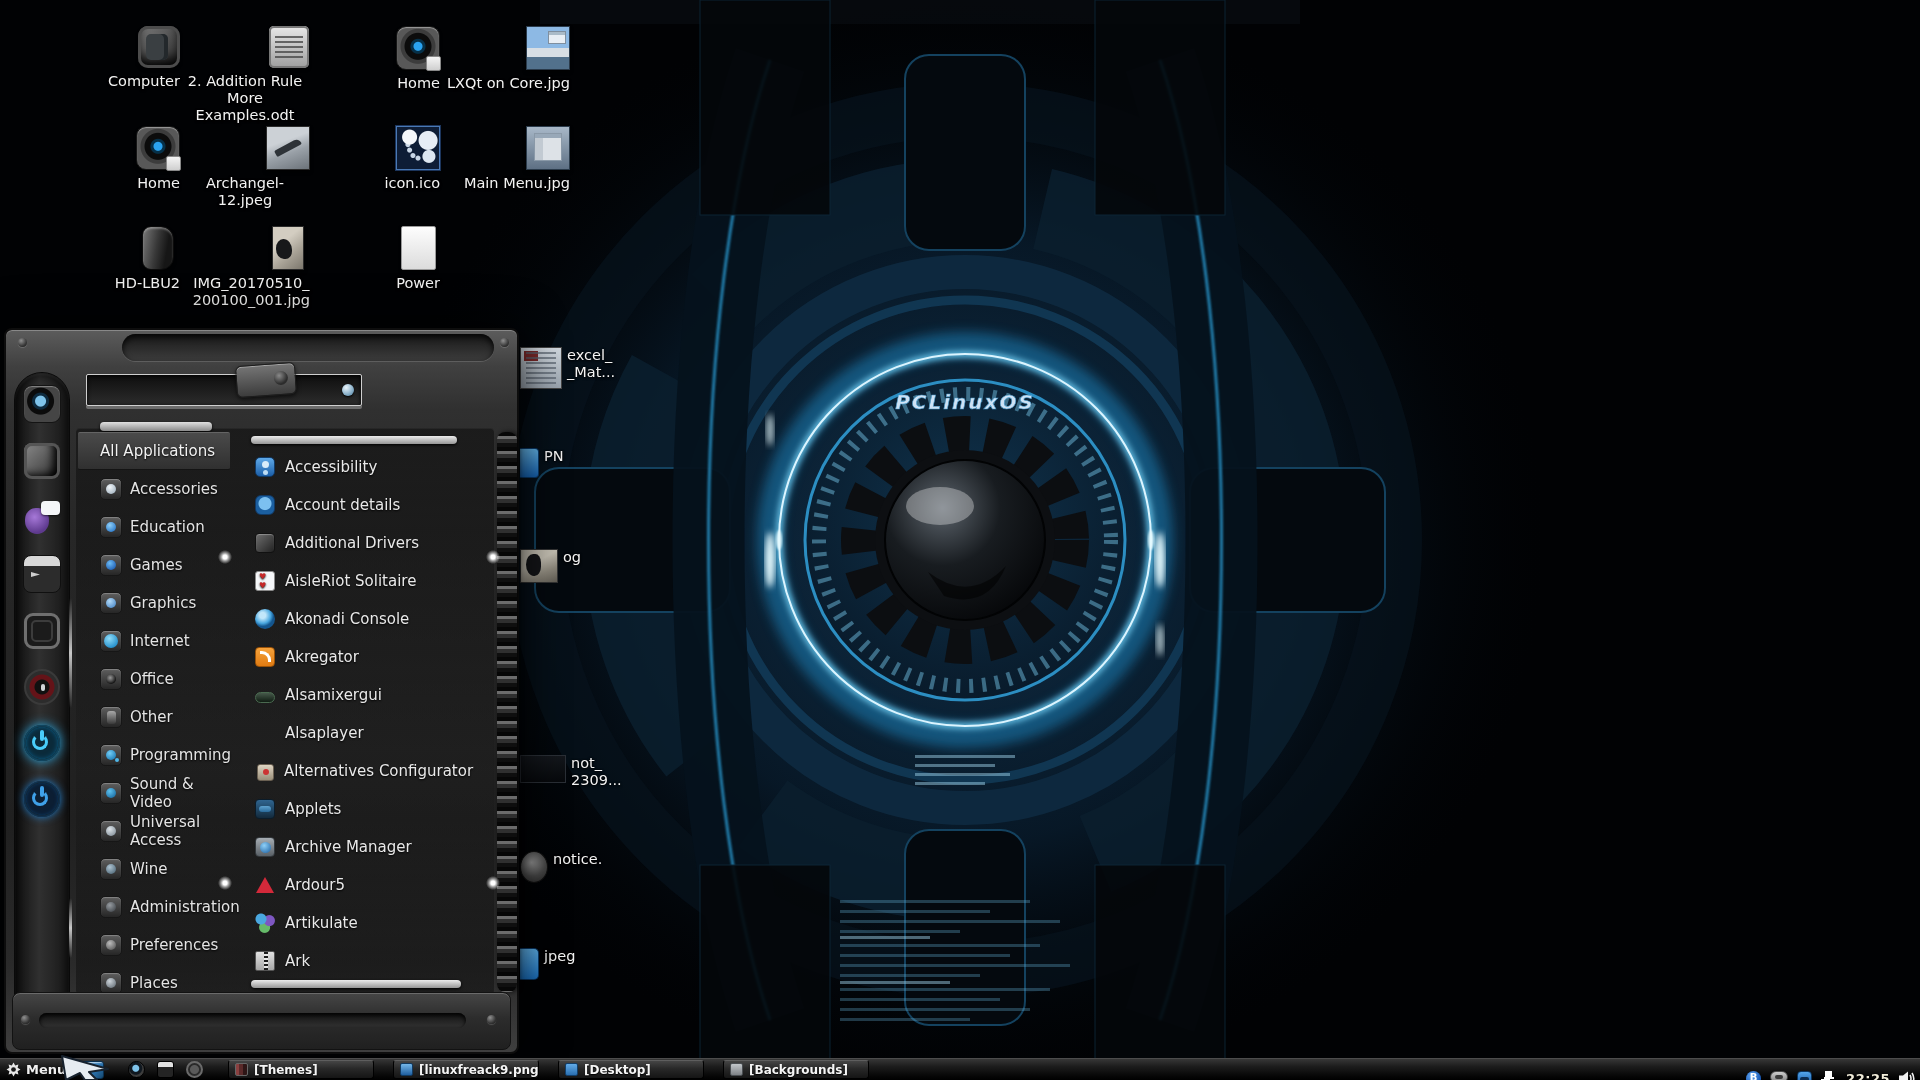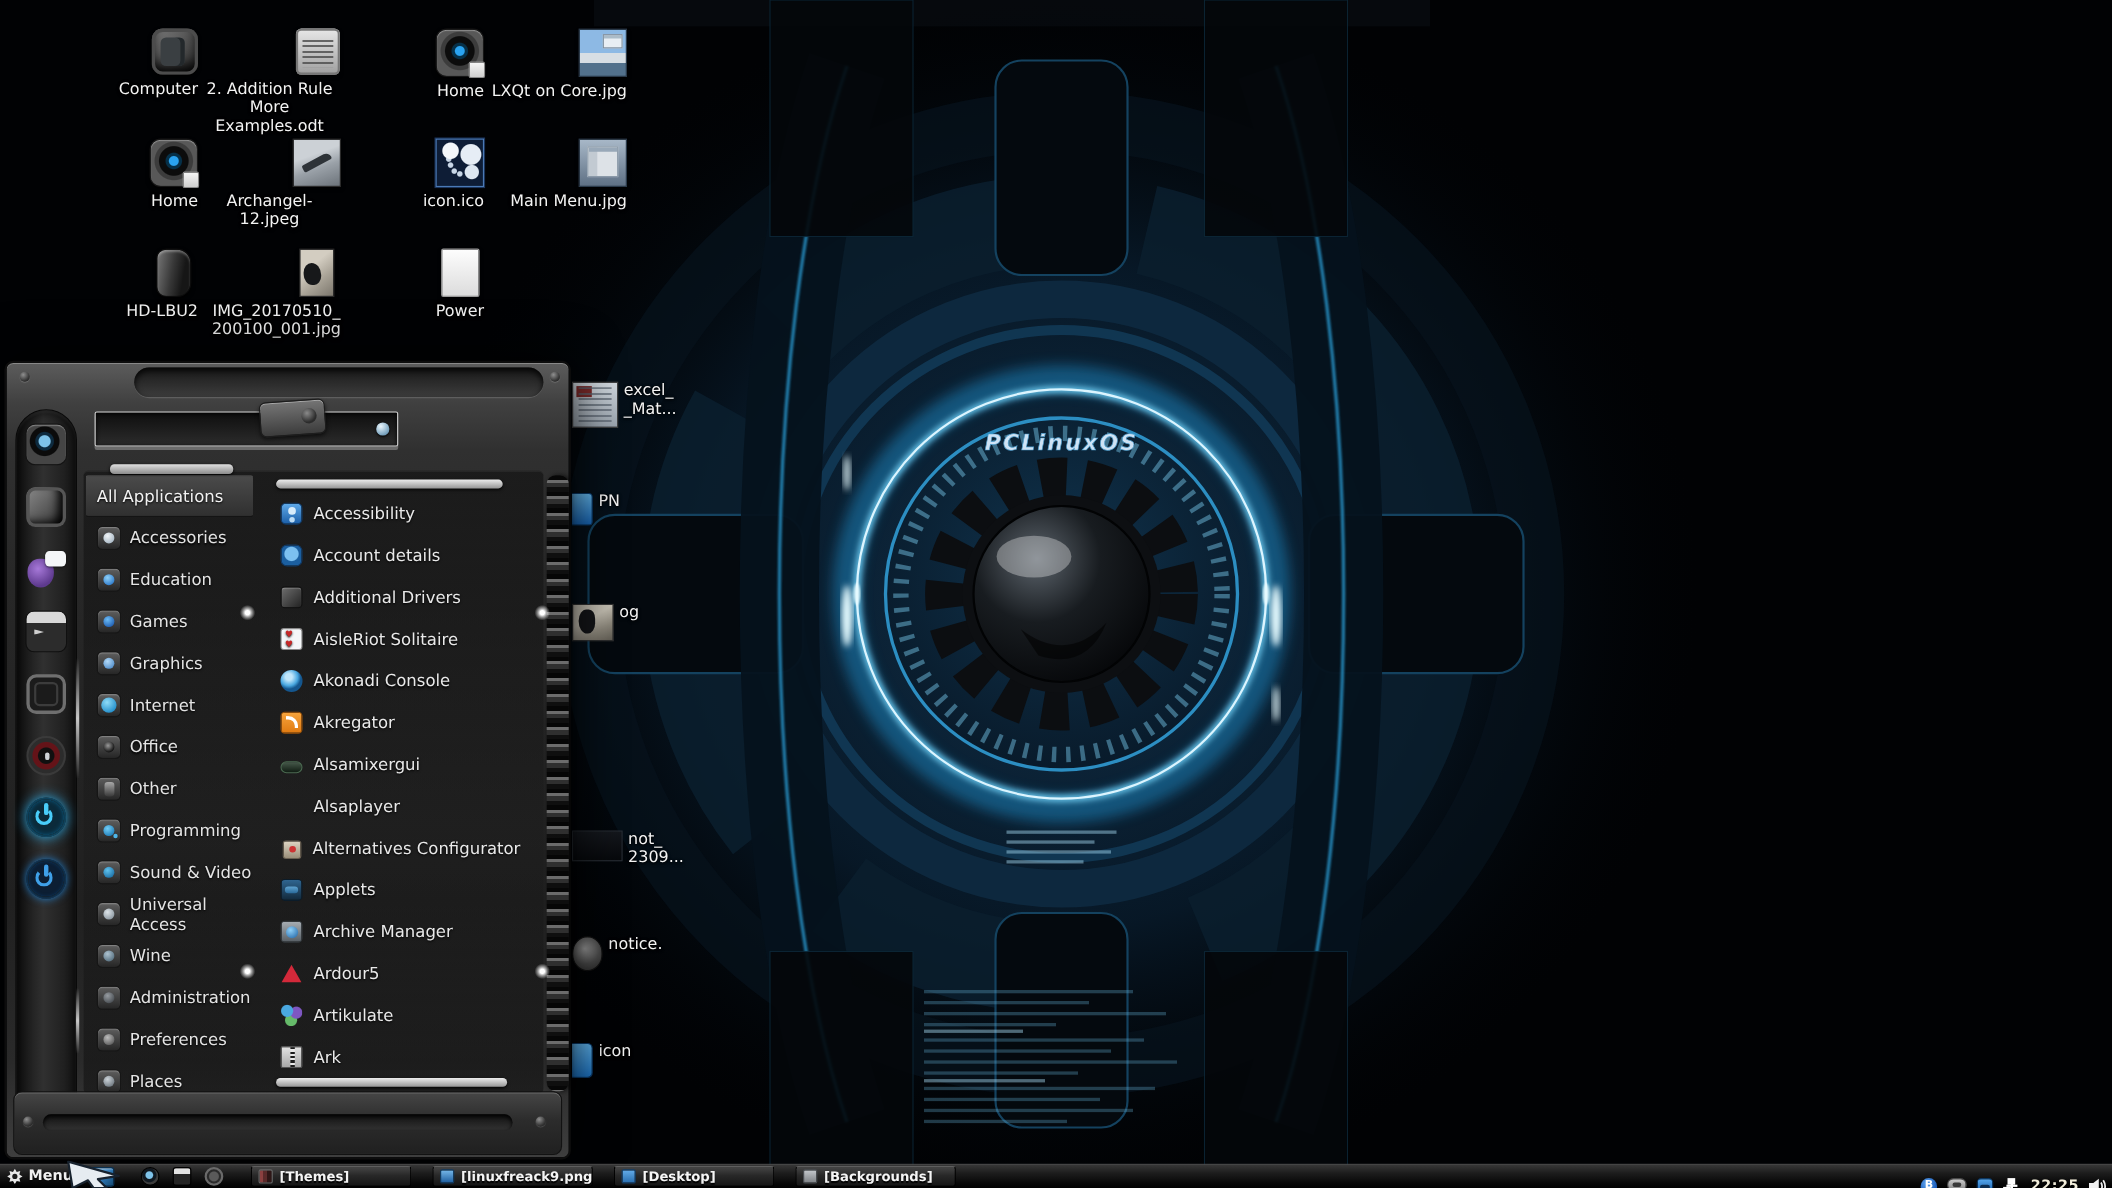"All Applications" .cat { padding-left: 10px -> 22px }
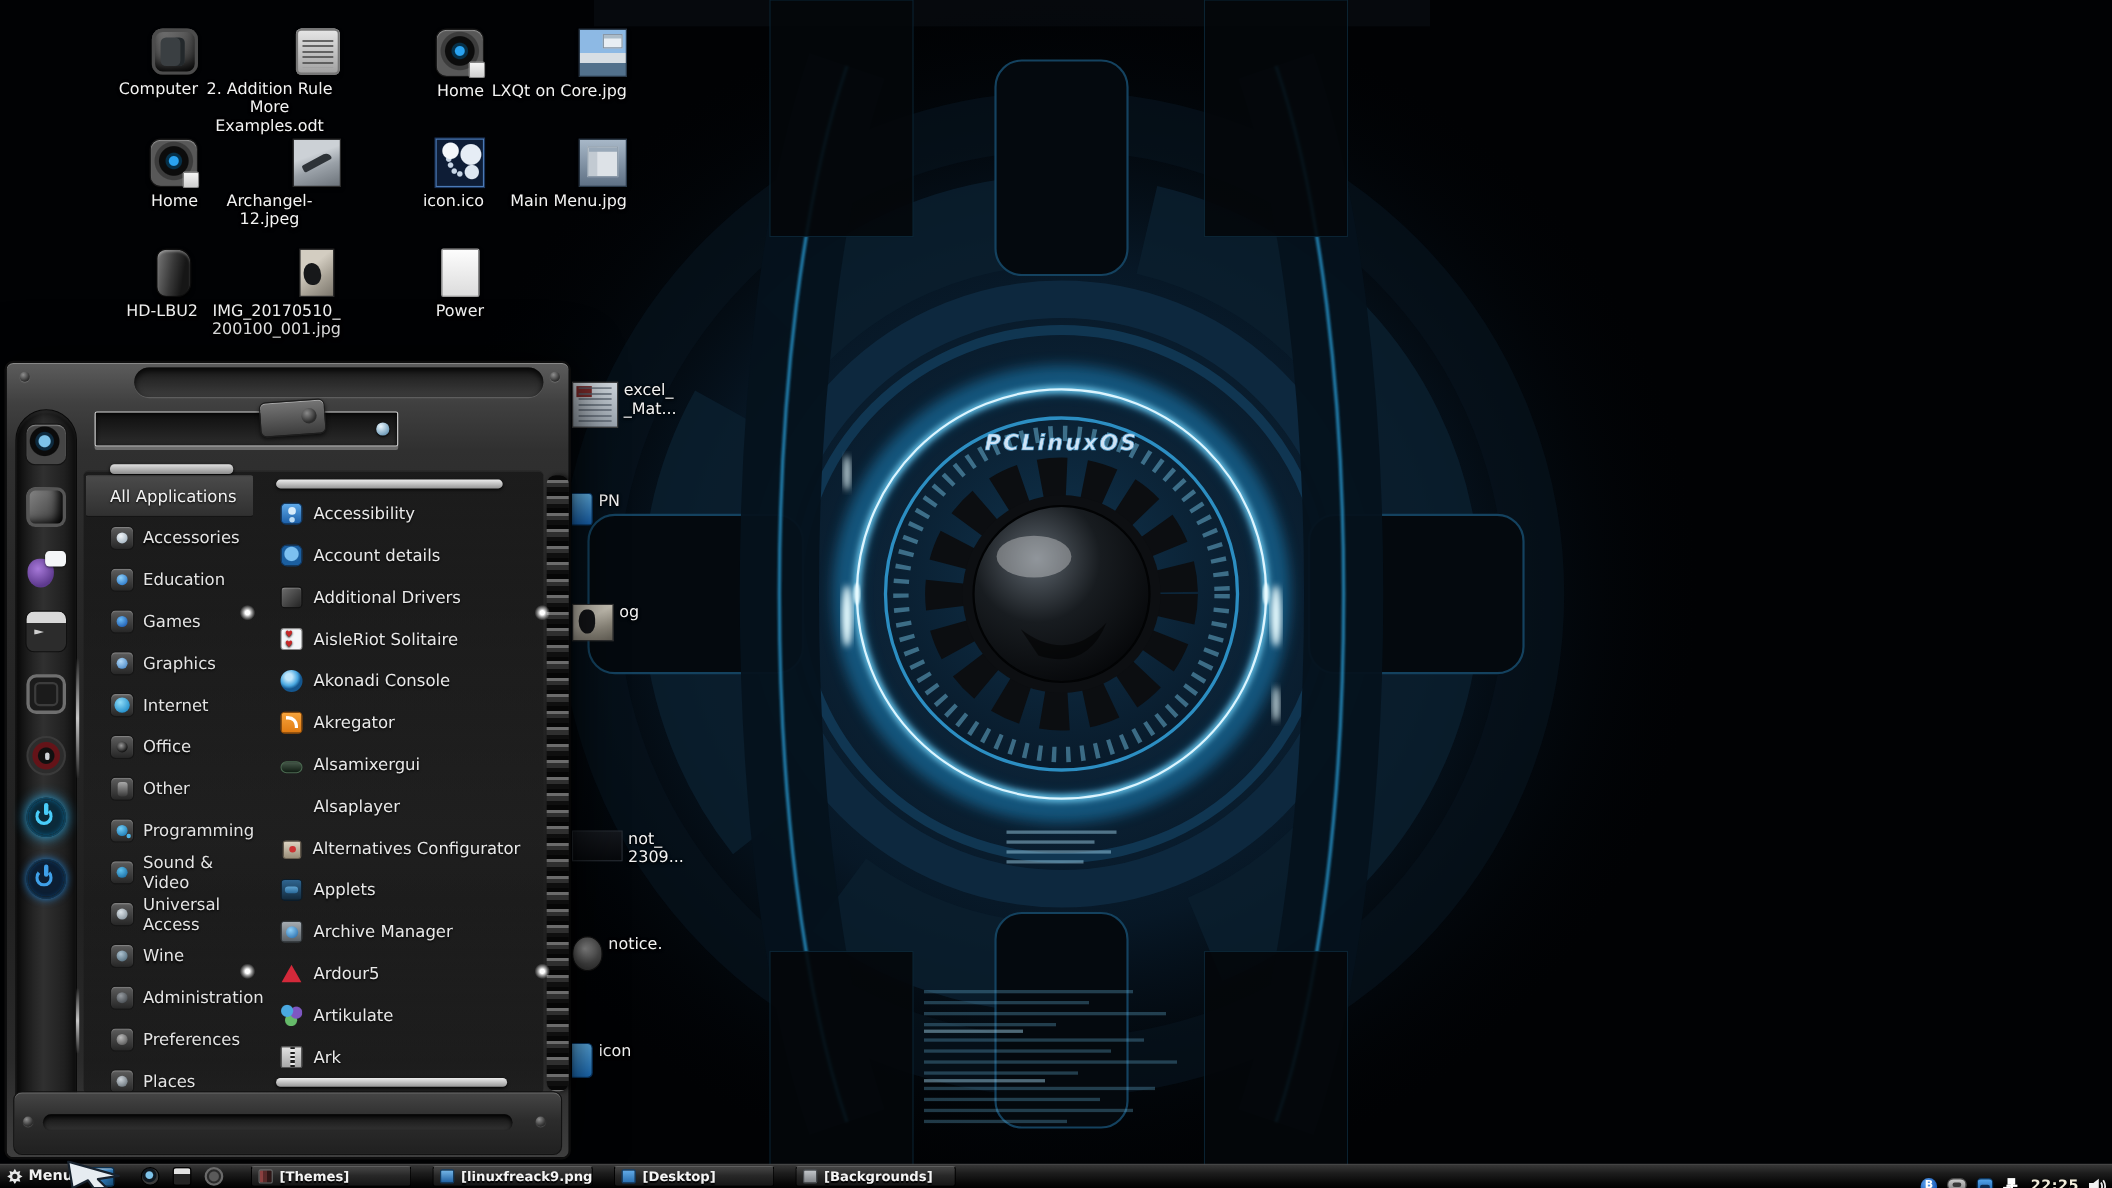"icon" div.dicon-label { text: icon -> jpeg }
